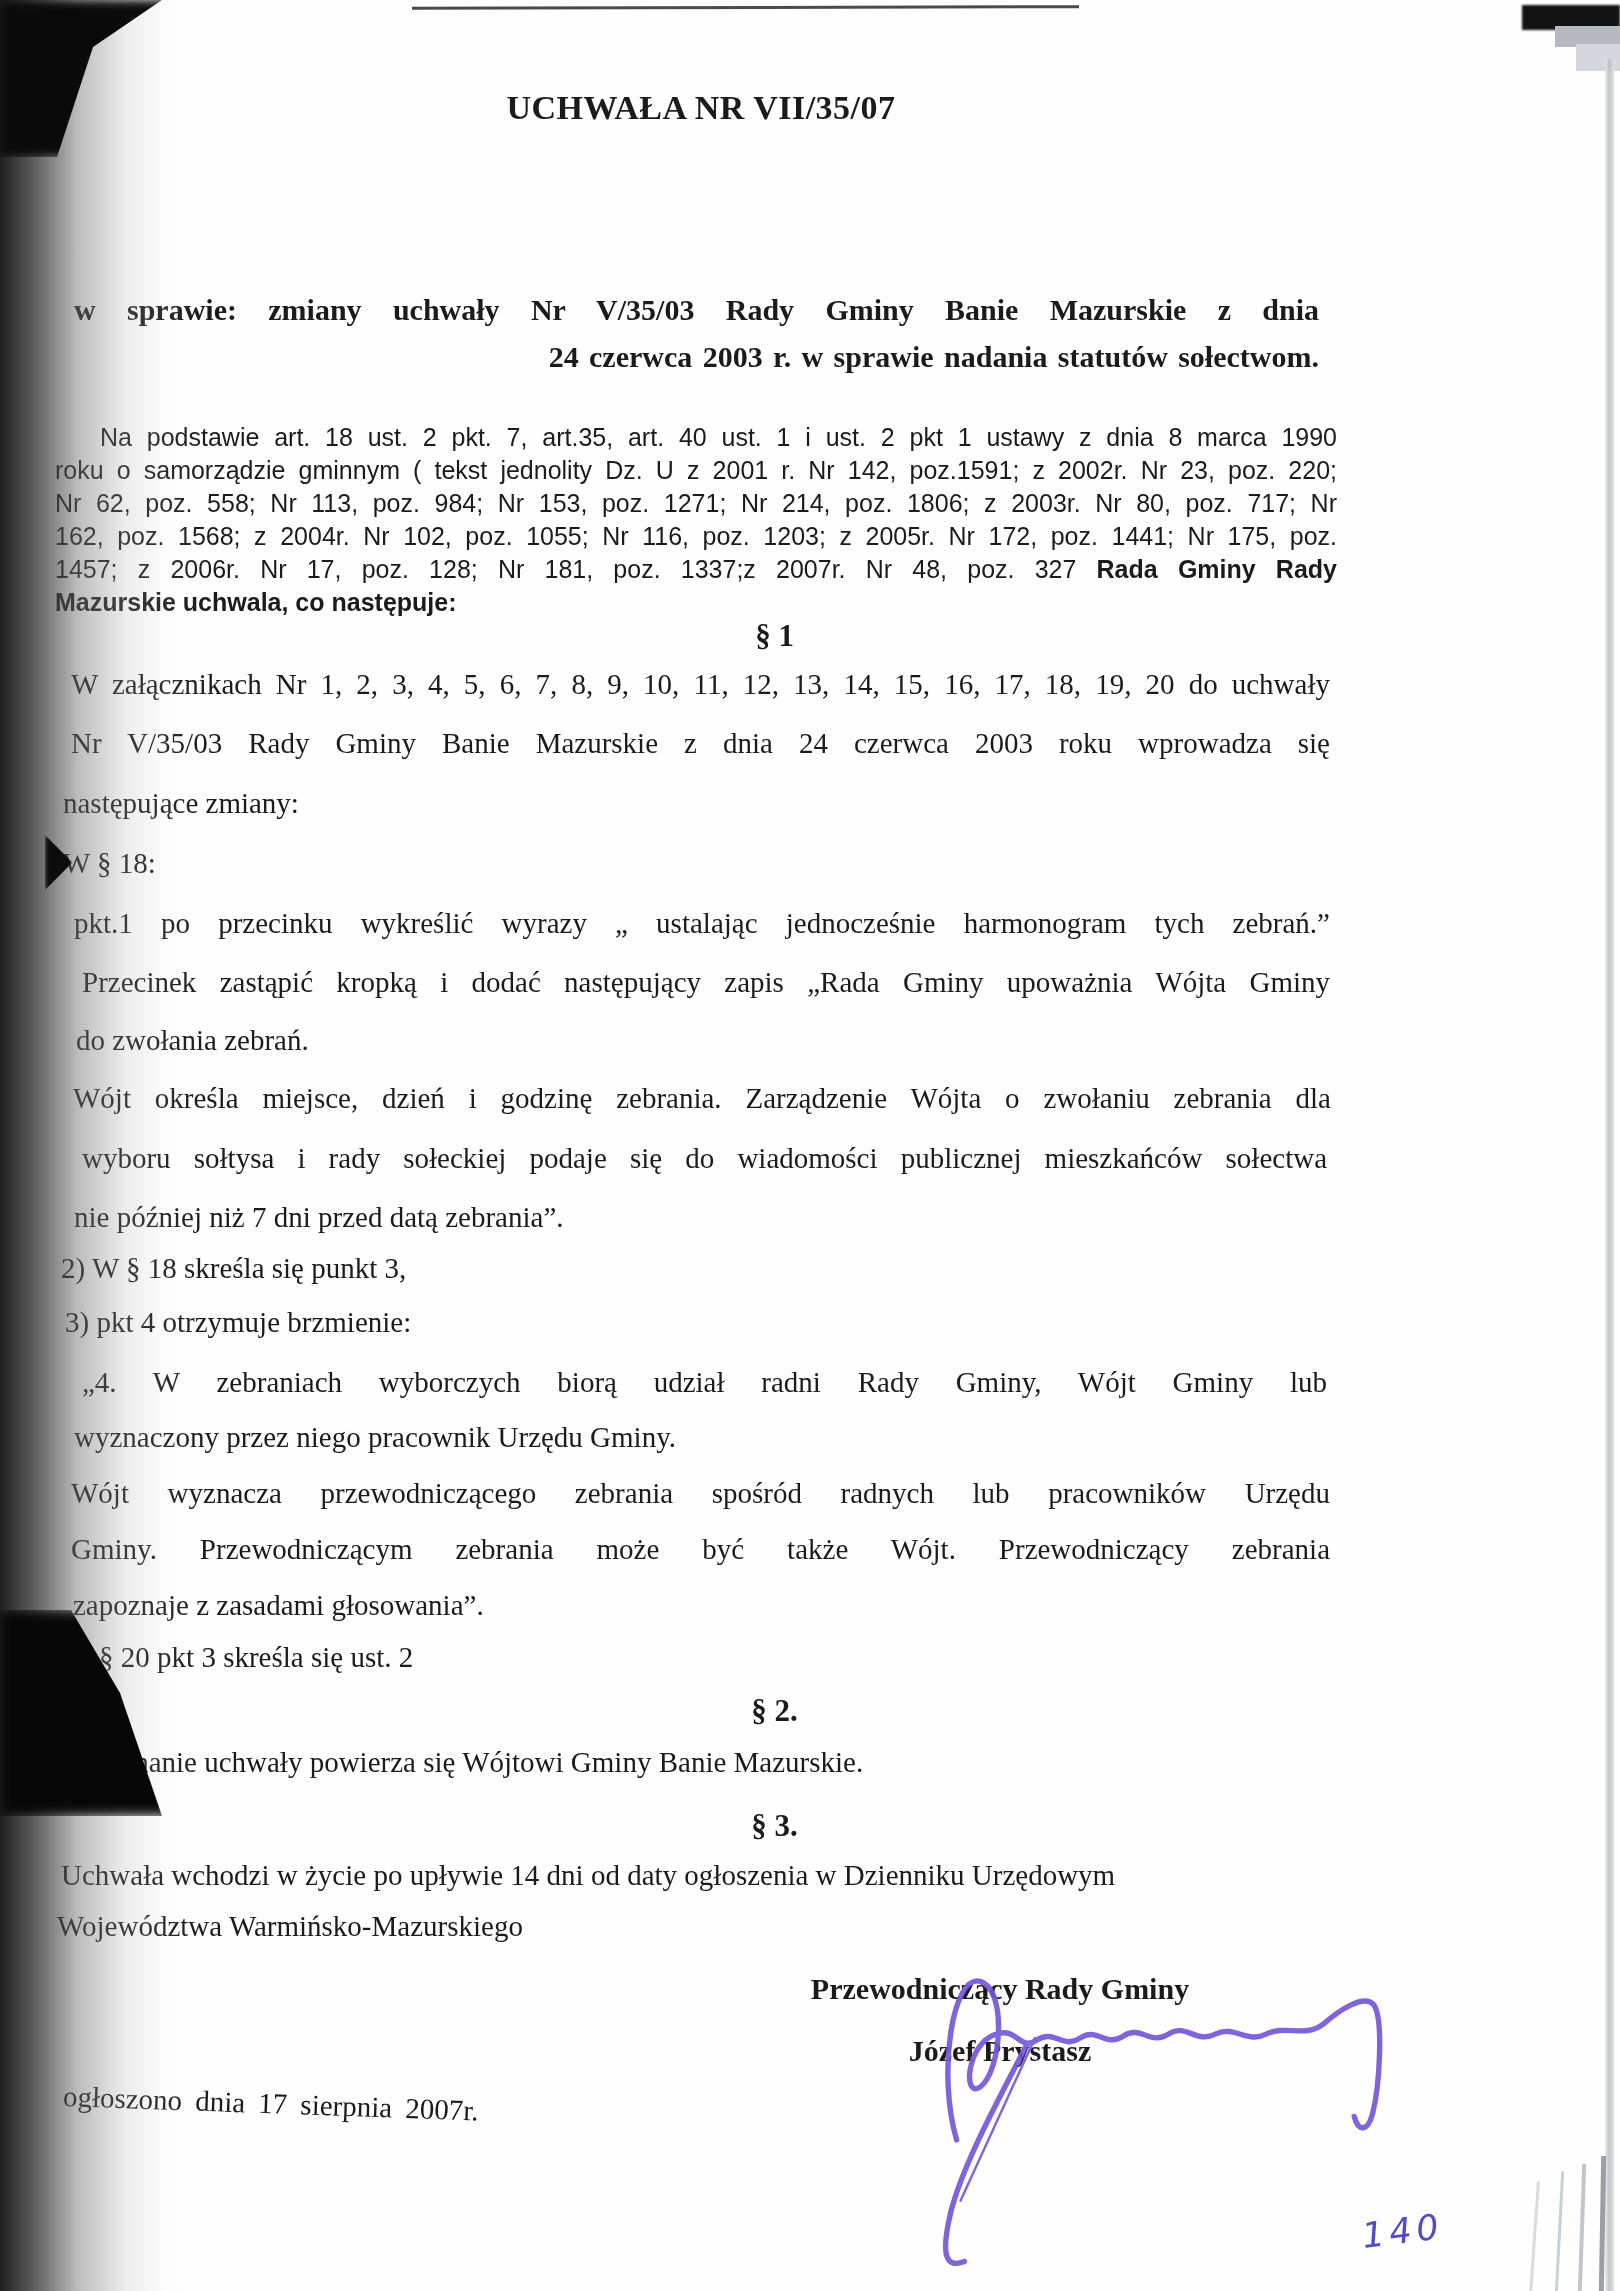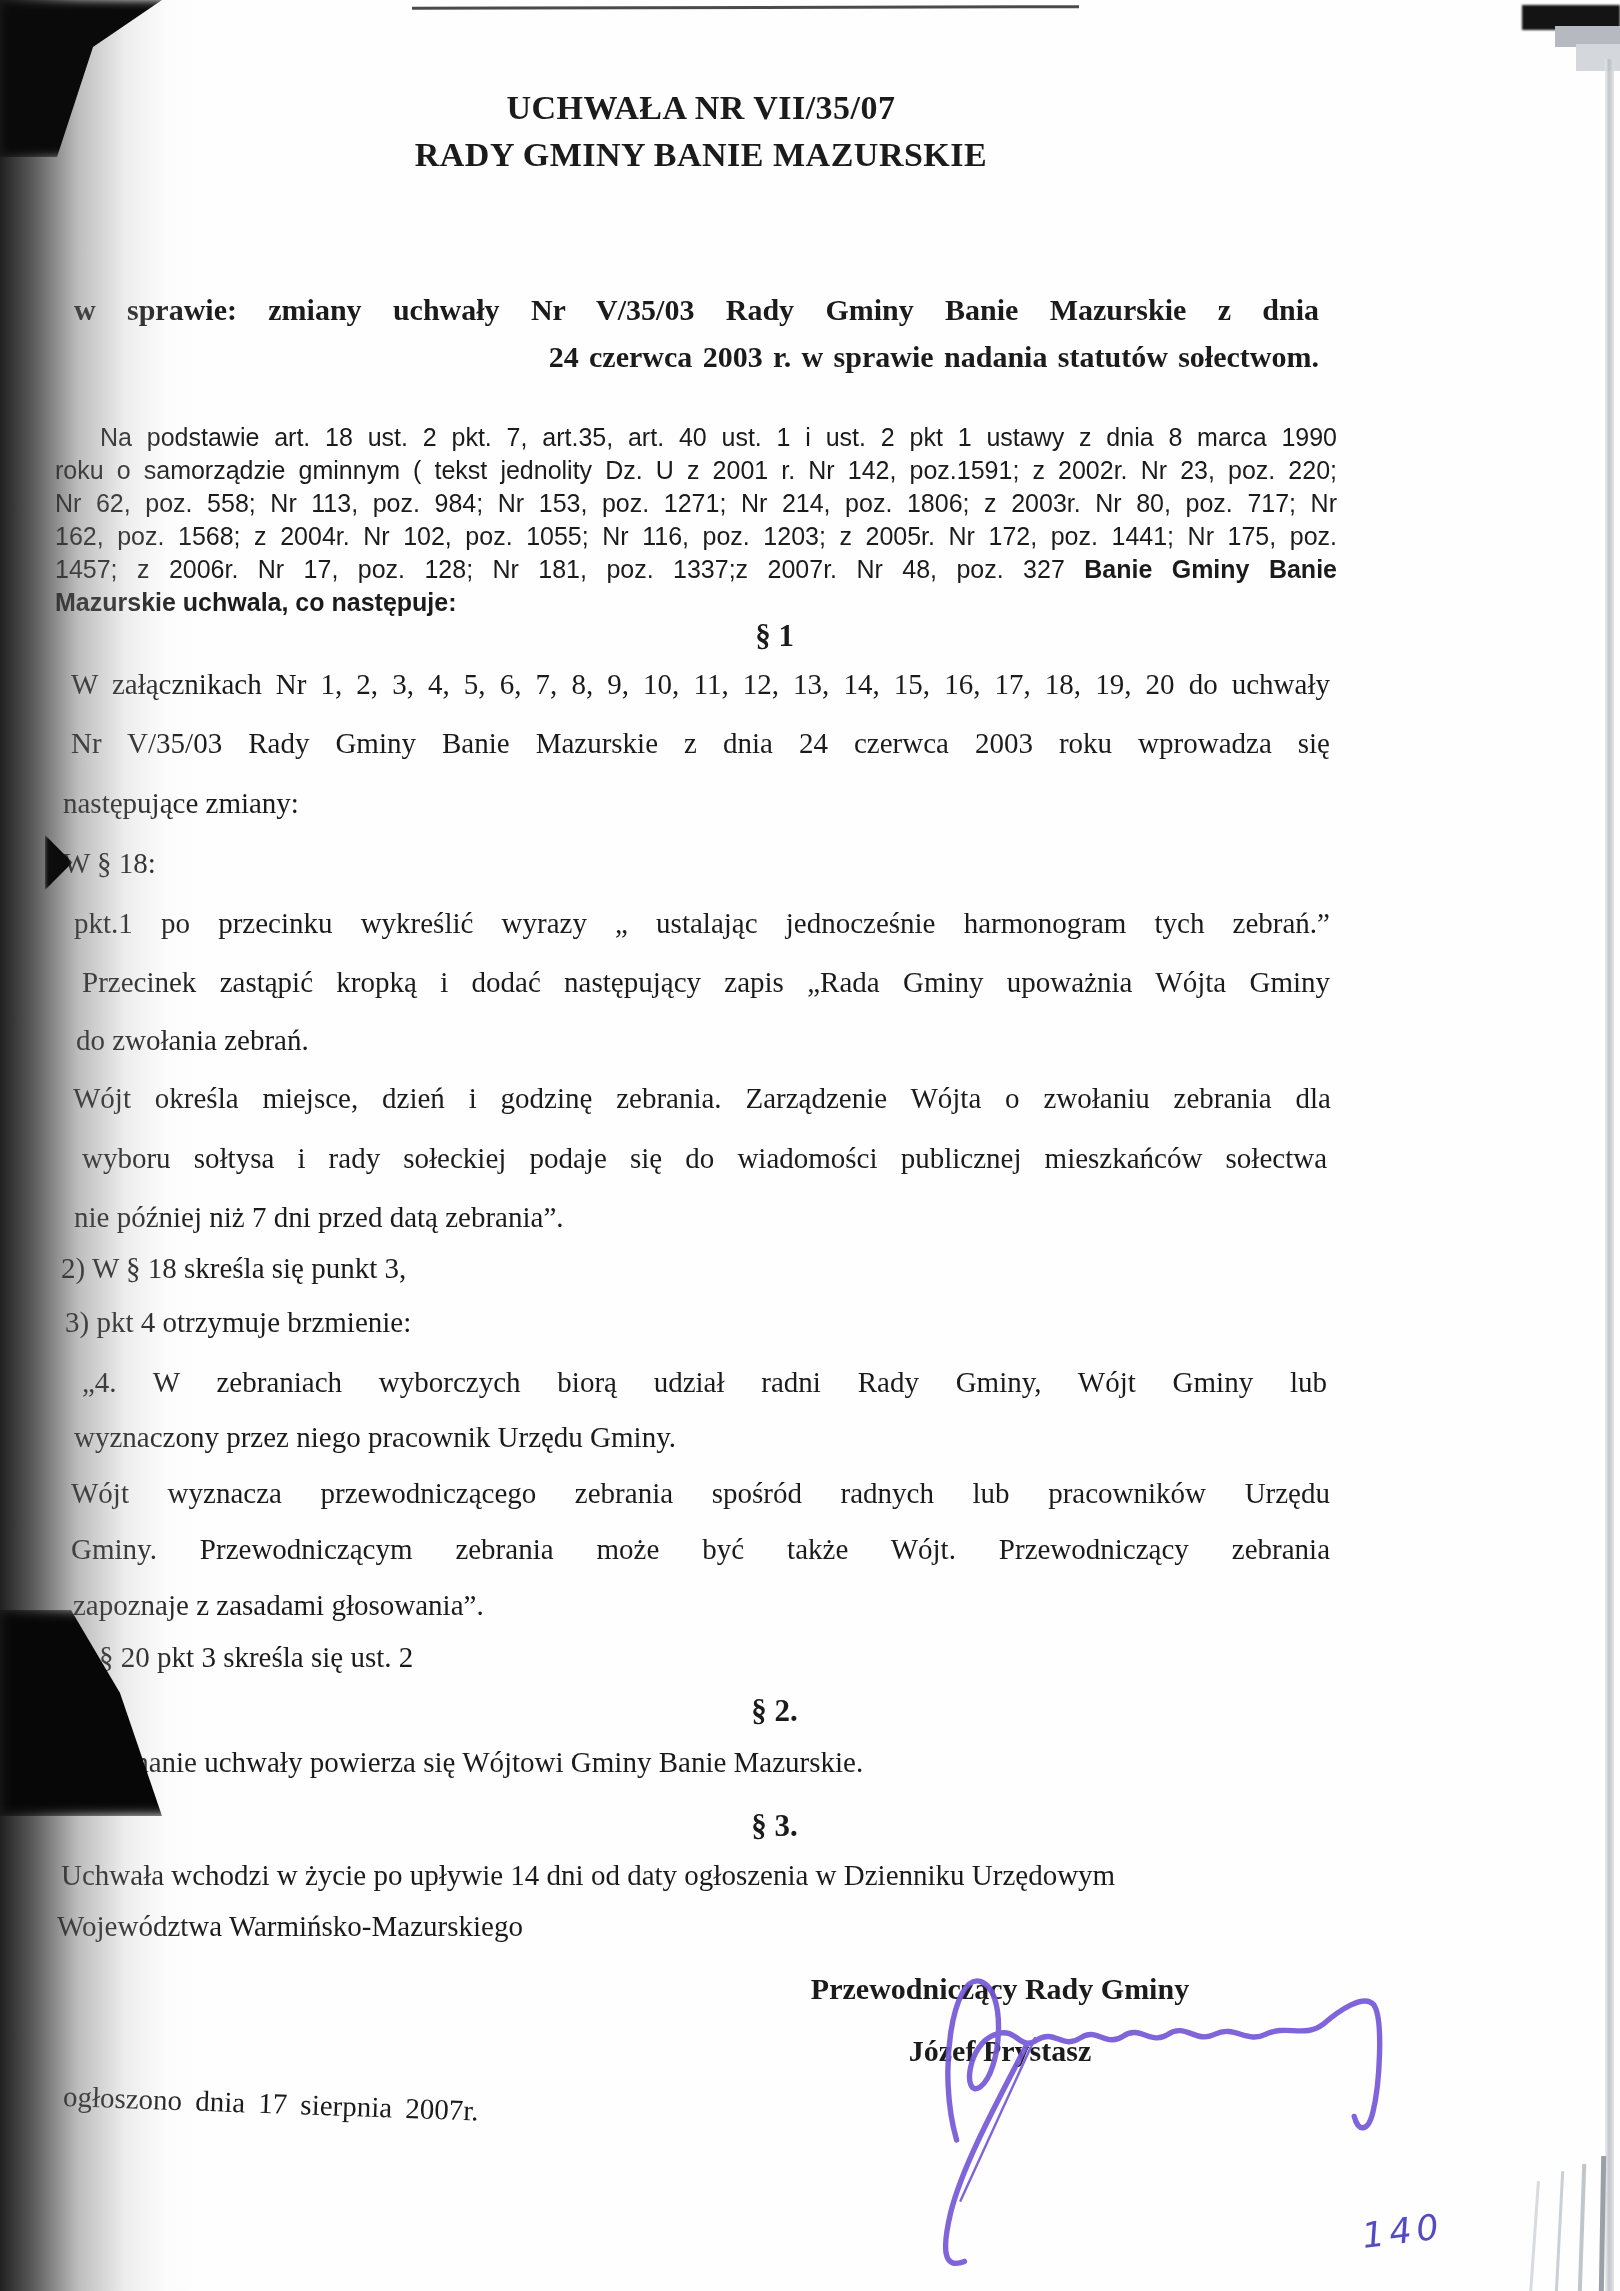"RADY GMINY BANIE MAZURSKIE" div { html: <div>RADY GMINY BANIE MAZURSKIE</div> -> none }
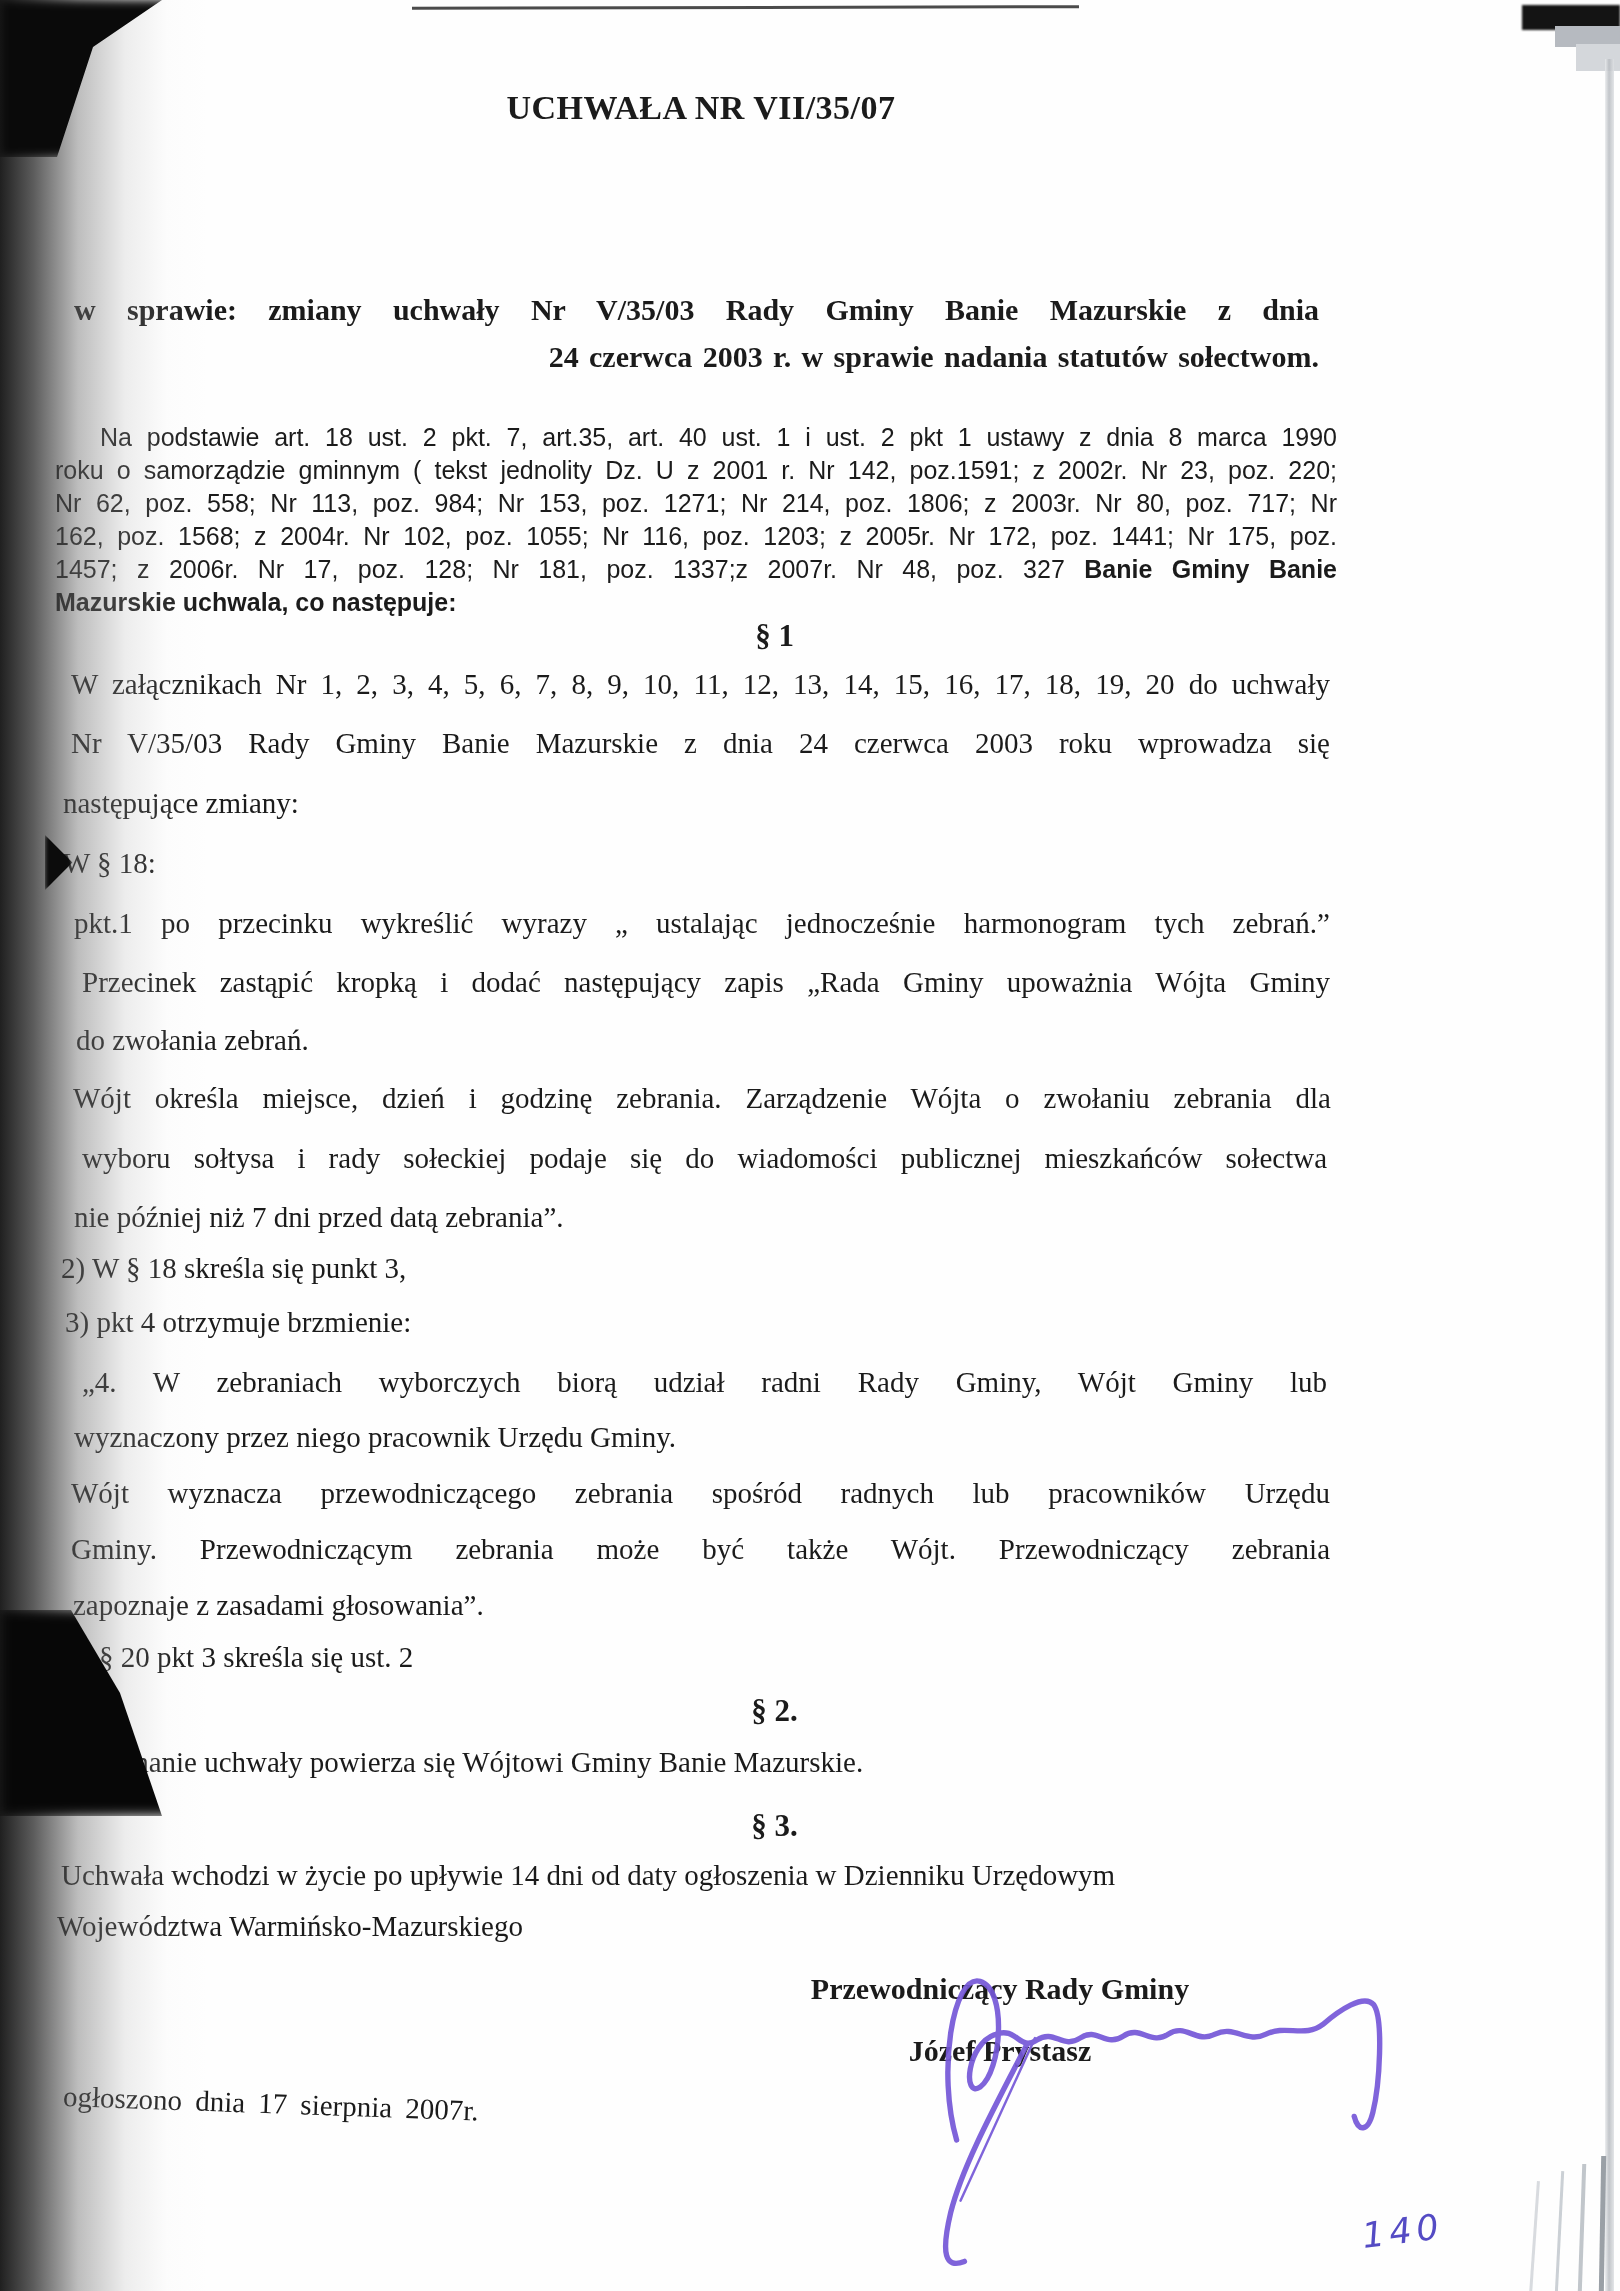"Banie Gminy Banie" span.bold { text: Banie Gminy Banie -> Rada Gminy Rady }
